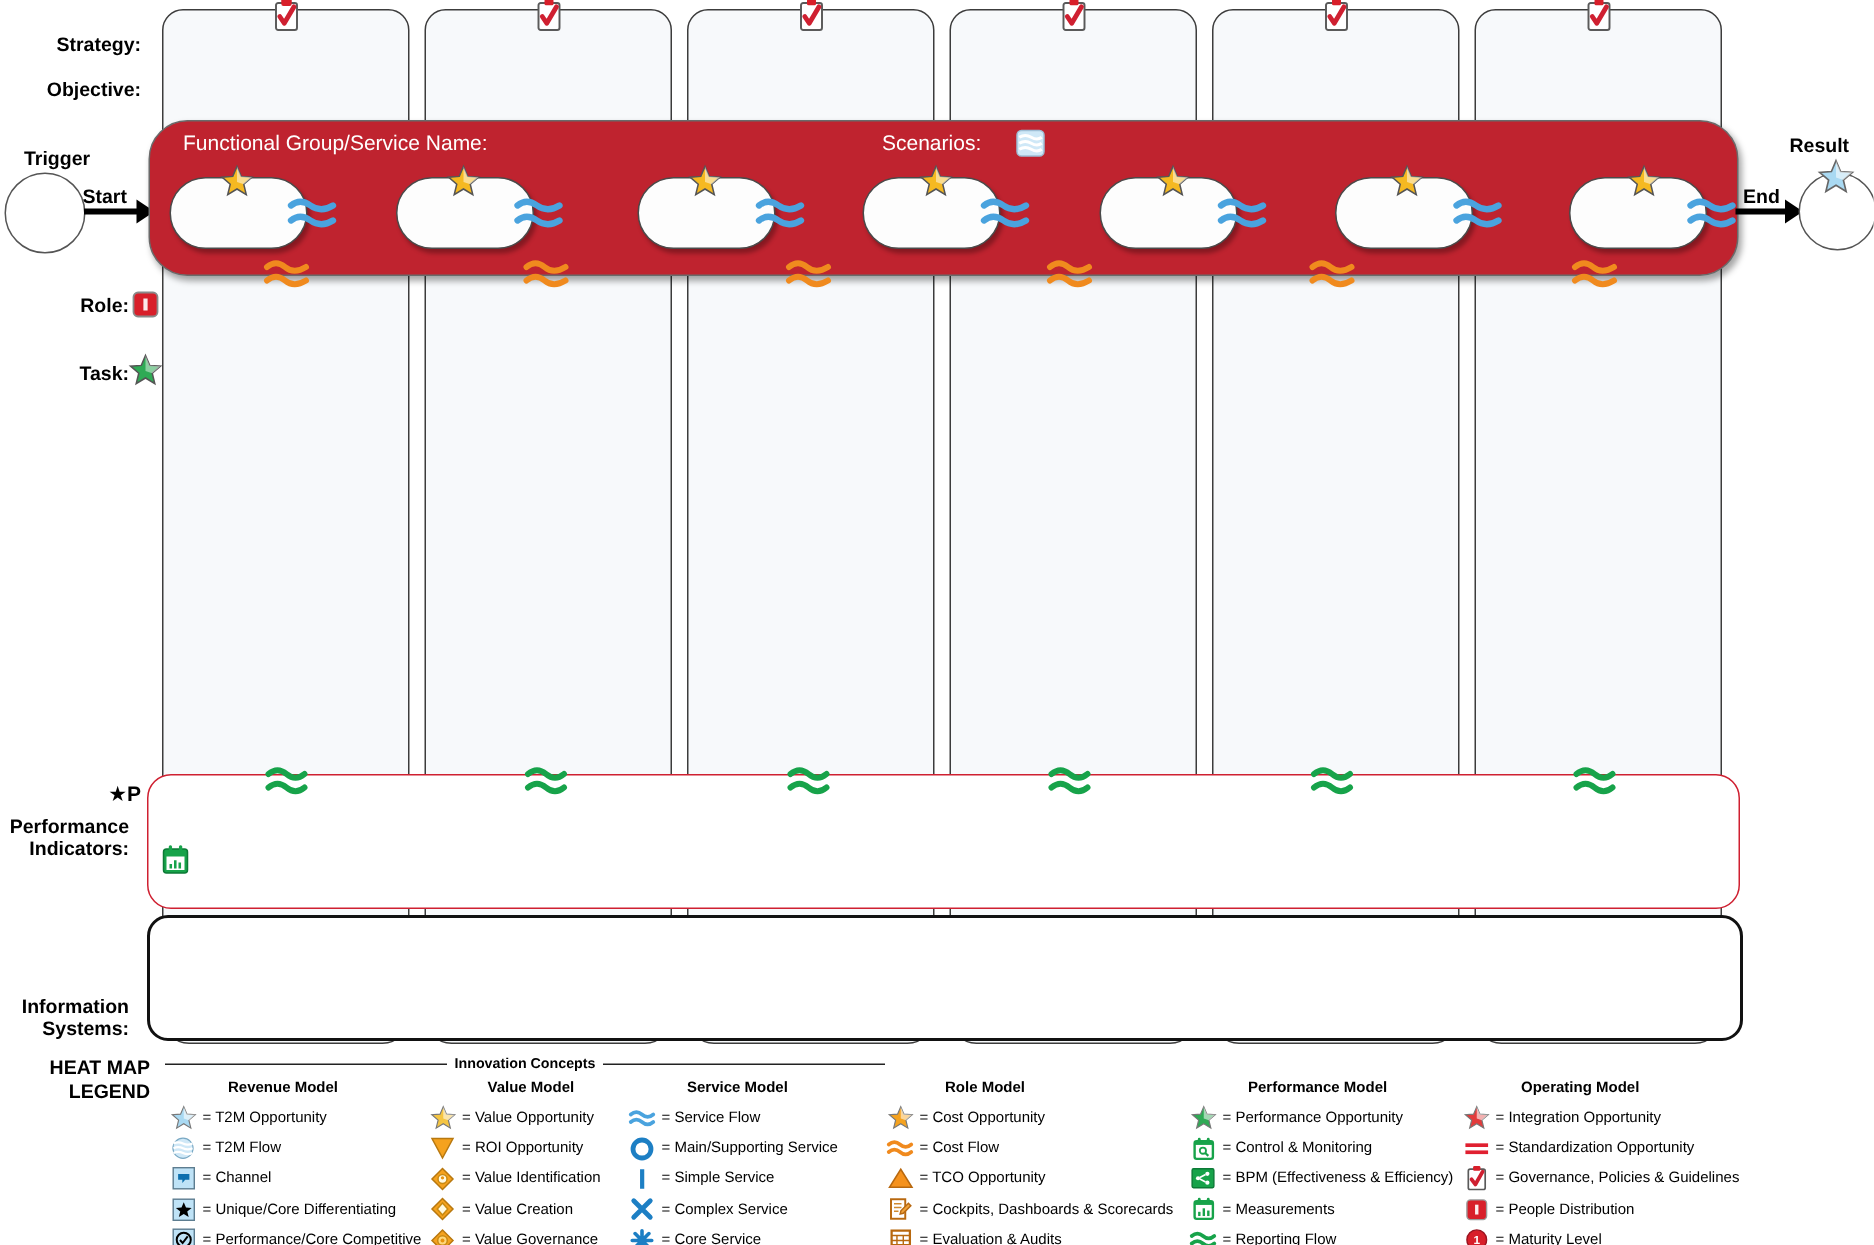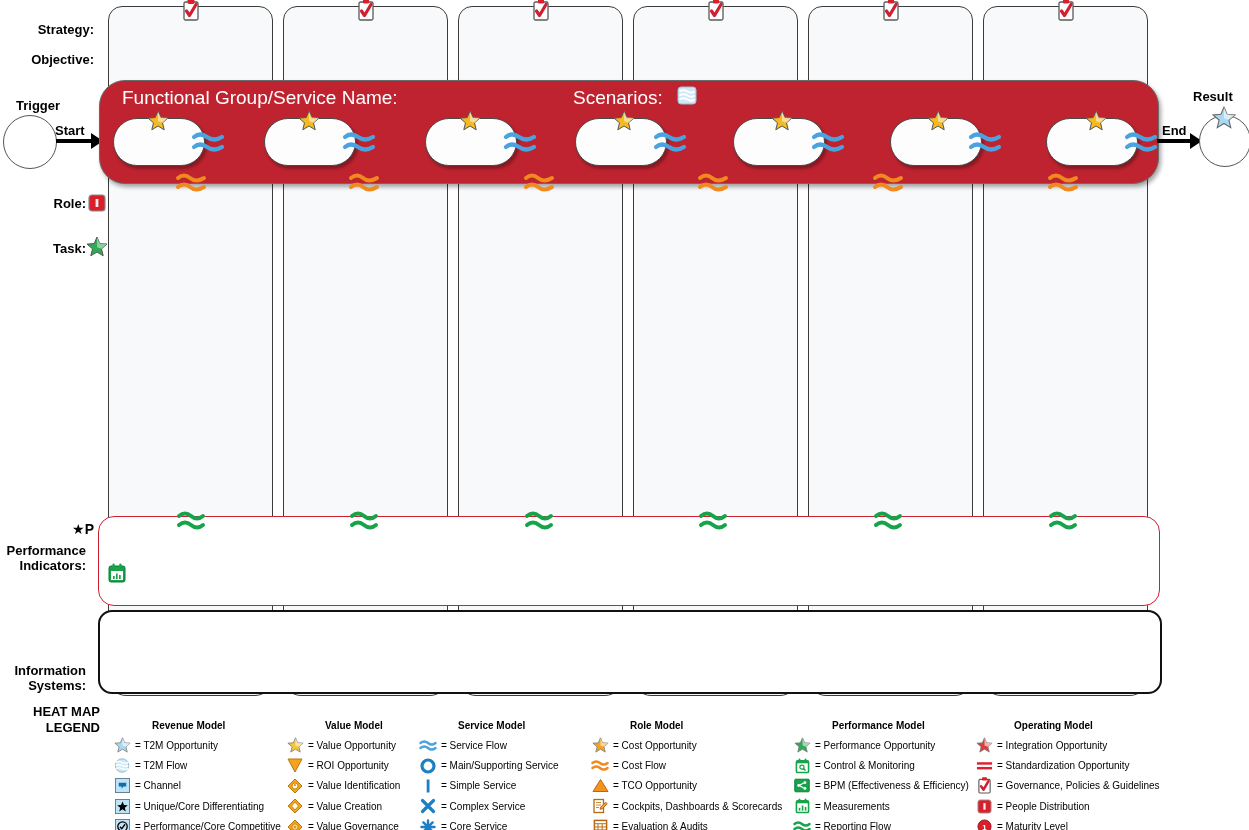"Functional Group/Service Name:" #redband .title { font-size: 19px -> 14px }
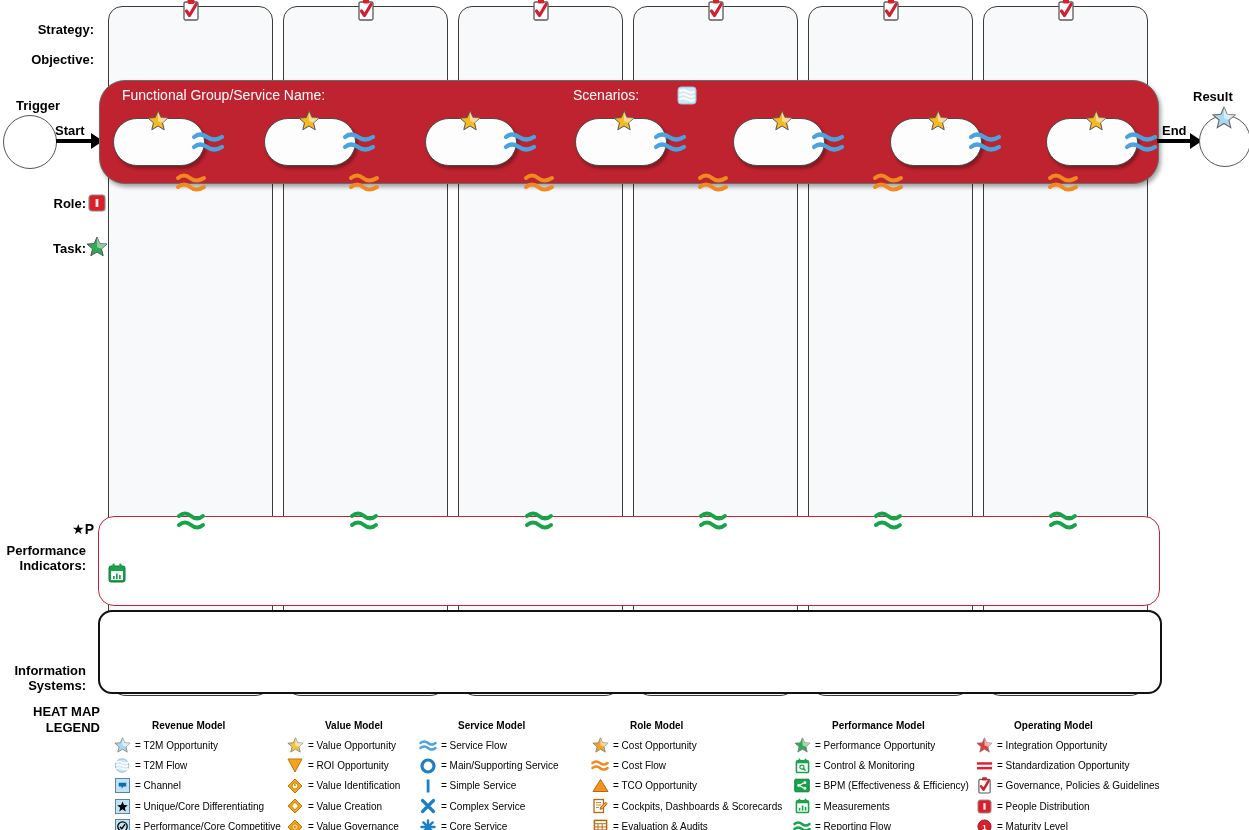"Scenarios:" div.title { left: 473px -> 488px }
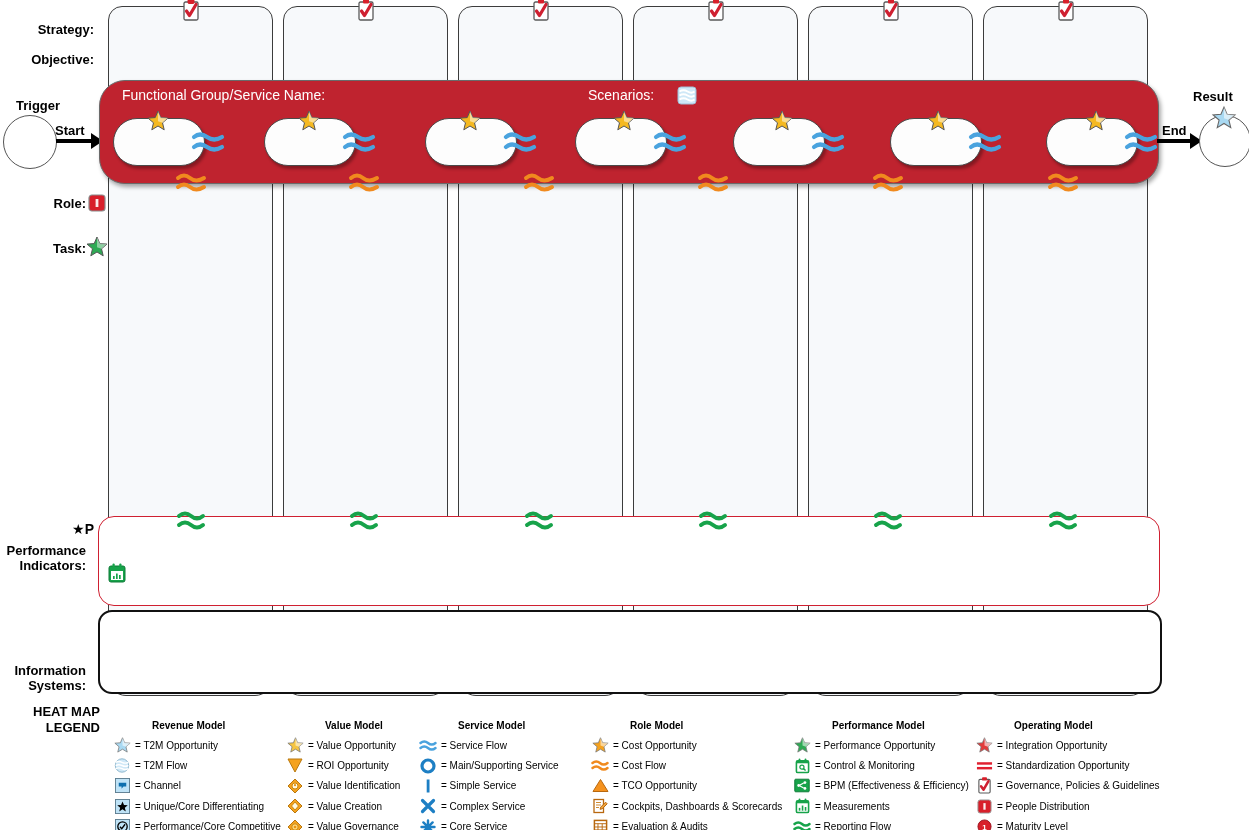"Innovation Concepts" div.legTitleWrap { html: none -> <div> <div></div> <div>Innovation Concepts</div> <div></div> </div> }
